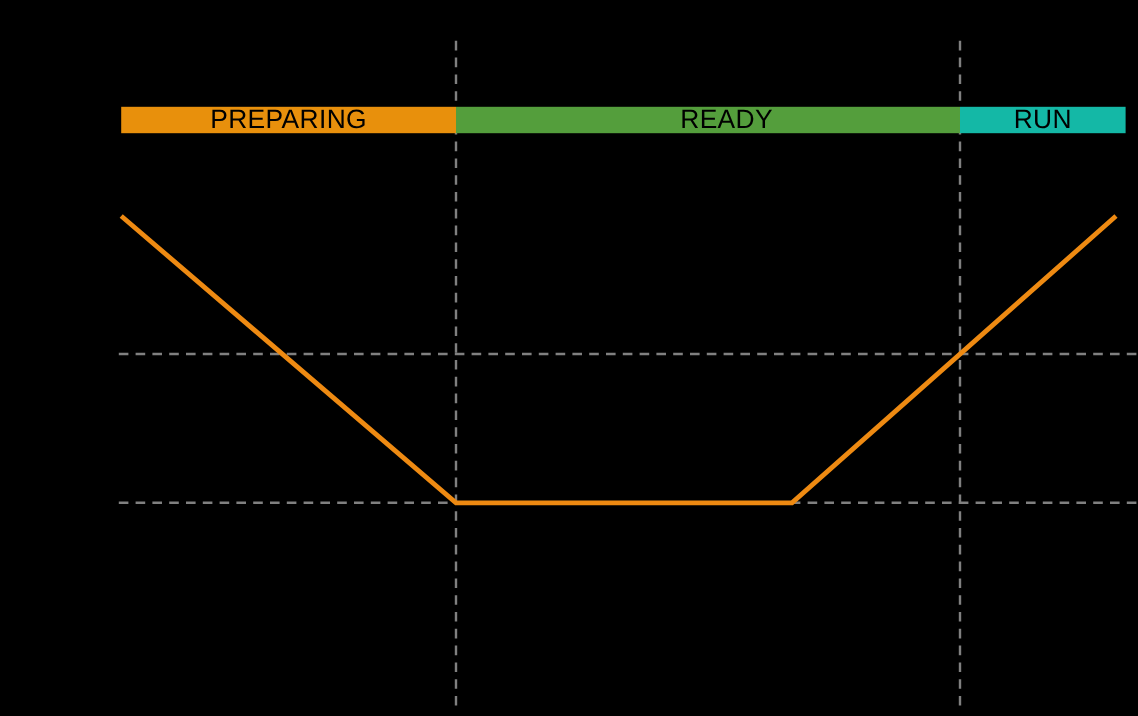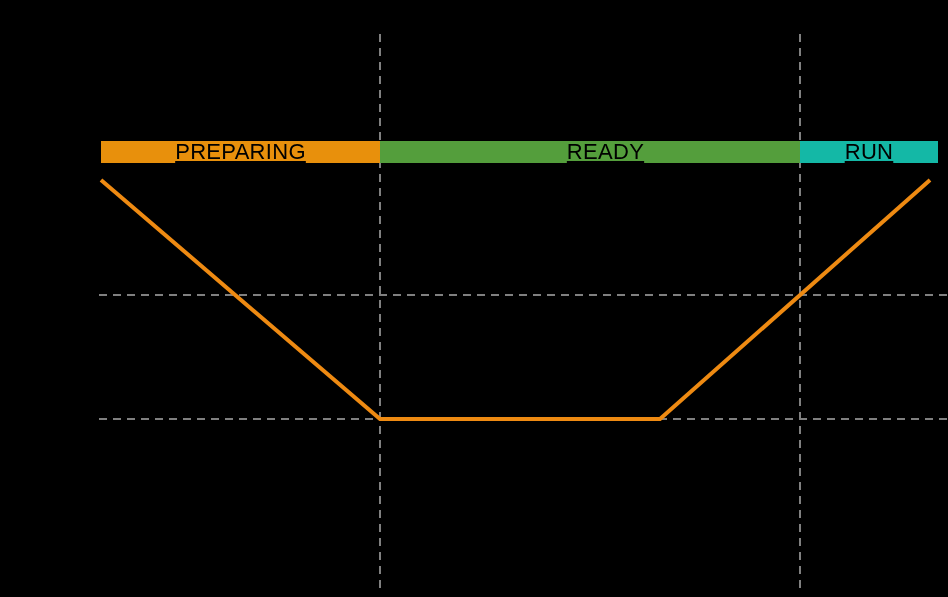"PREPARING" .phase-bar { align-items: flex-end -> flex-start; text-decoration: underline -> none }
